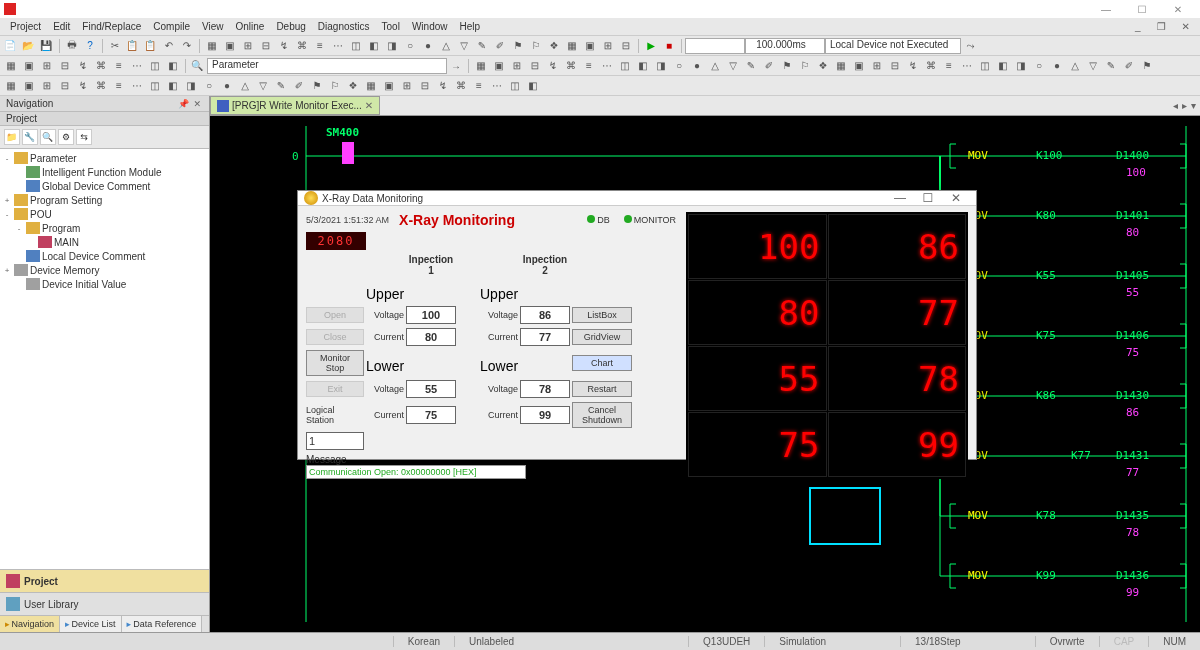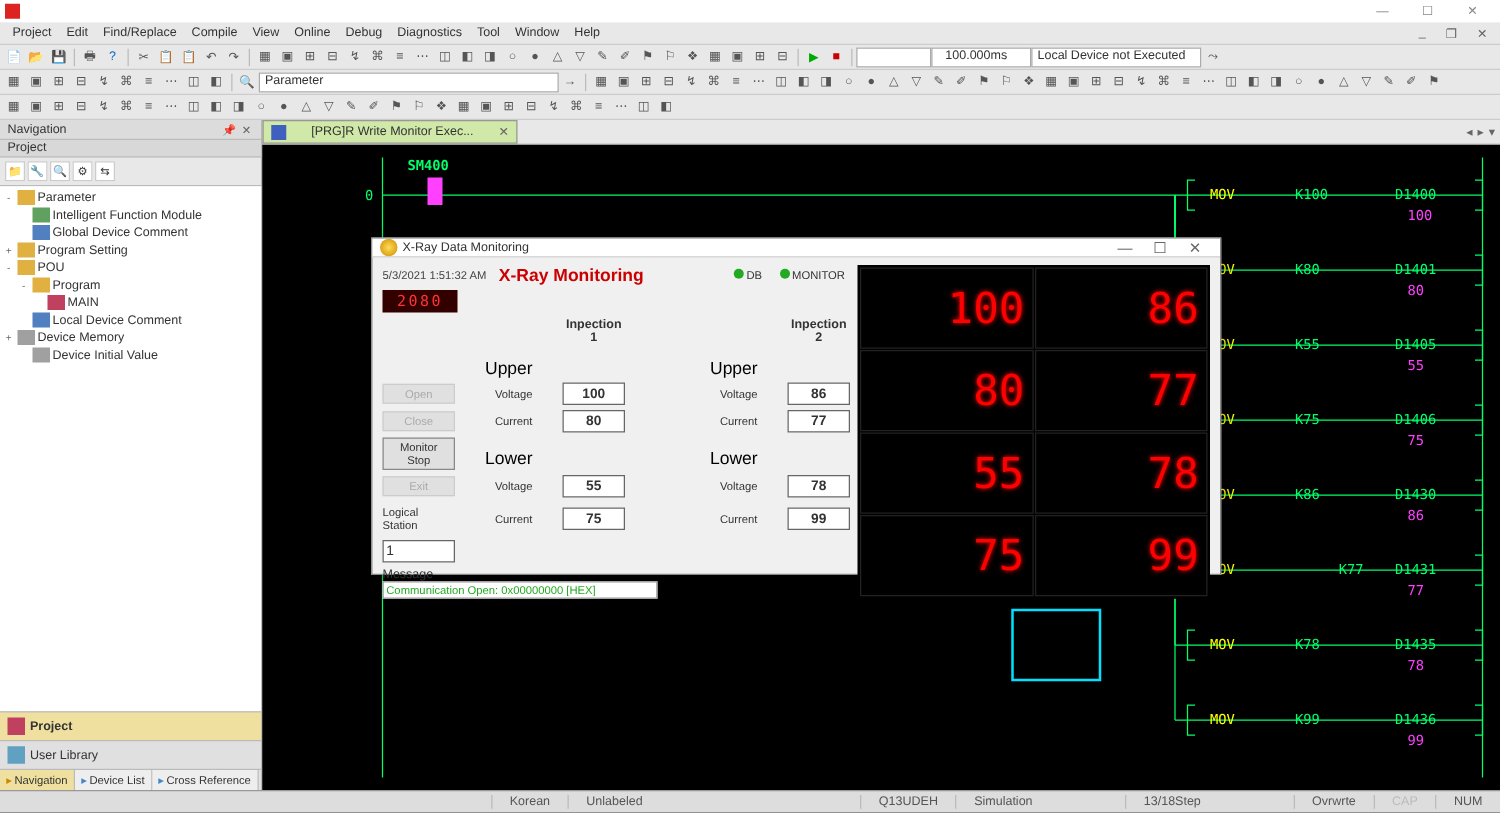"[PRG]R Write Monitor Exec..." .doc-tab { gap: 20px -> 3px }
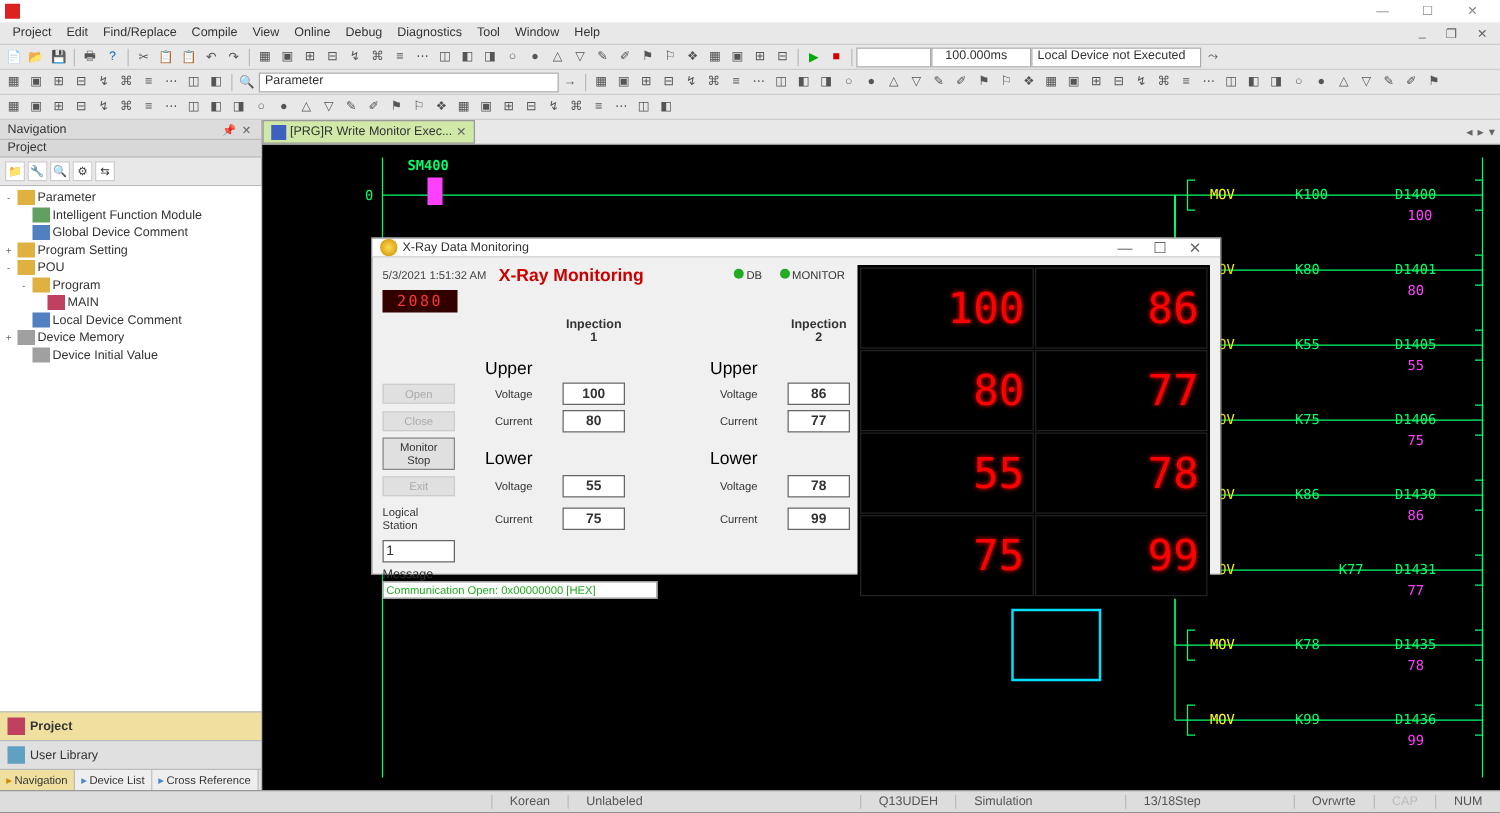"Inpection 1" .xray-grid { gap: 4px 24px -> 4px 2px }
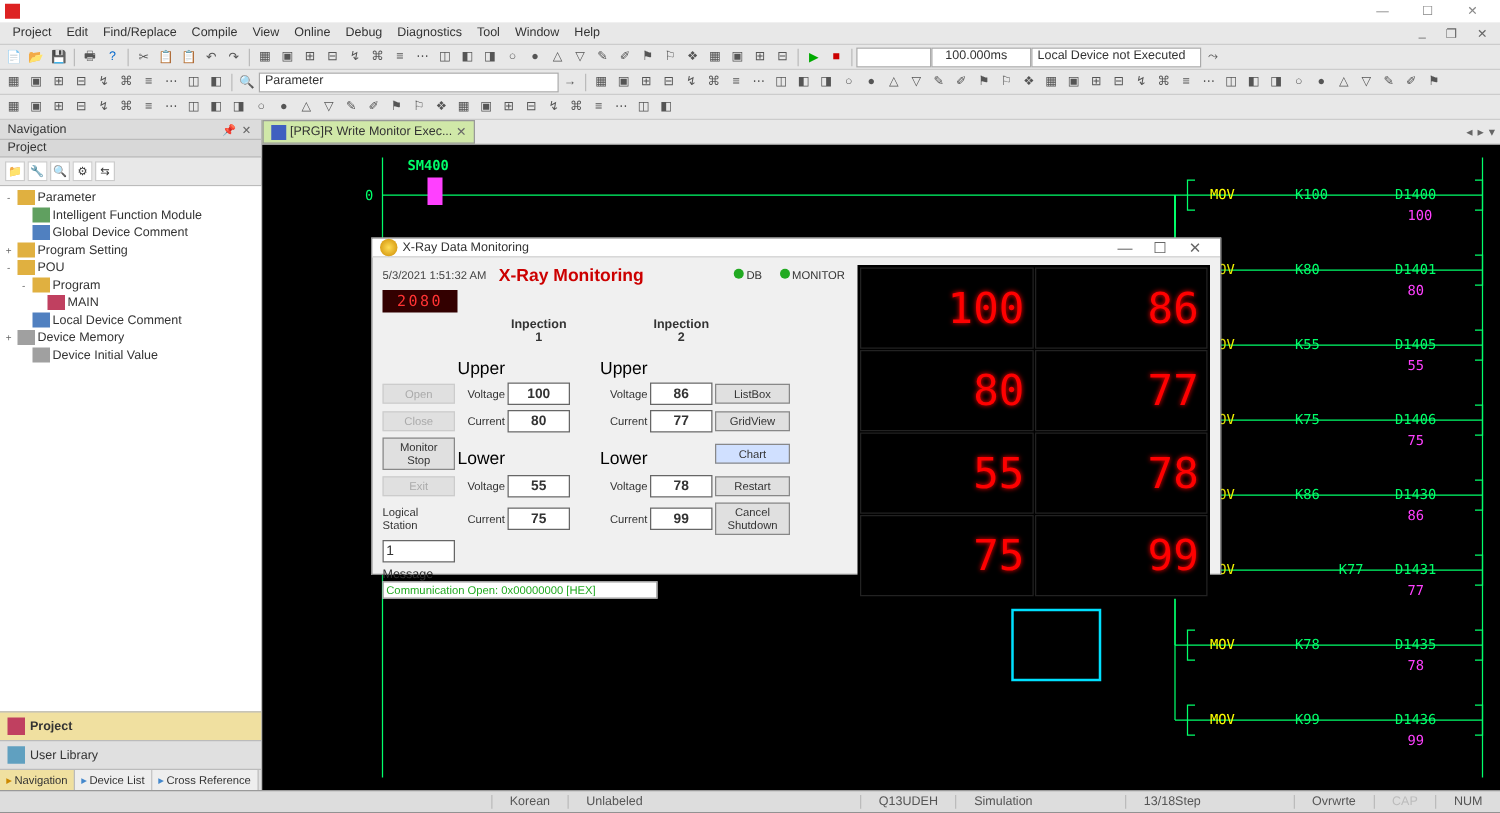"Cross Reference" span { text: Cross -> Data }
